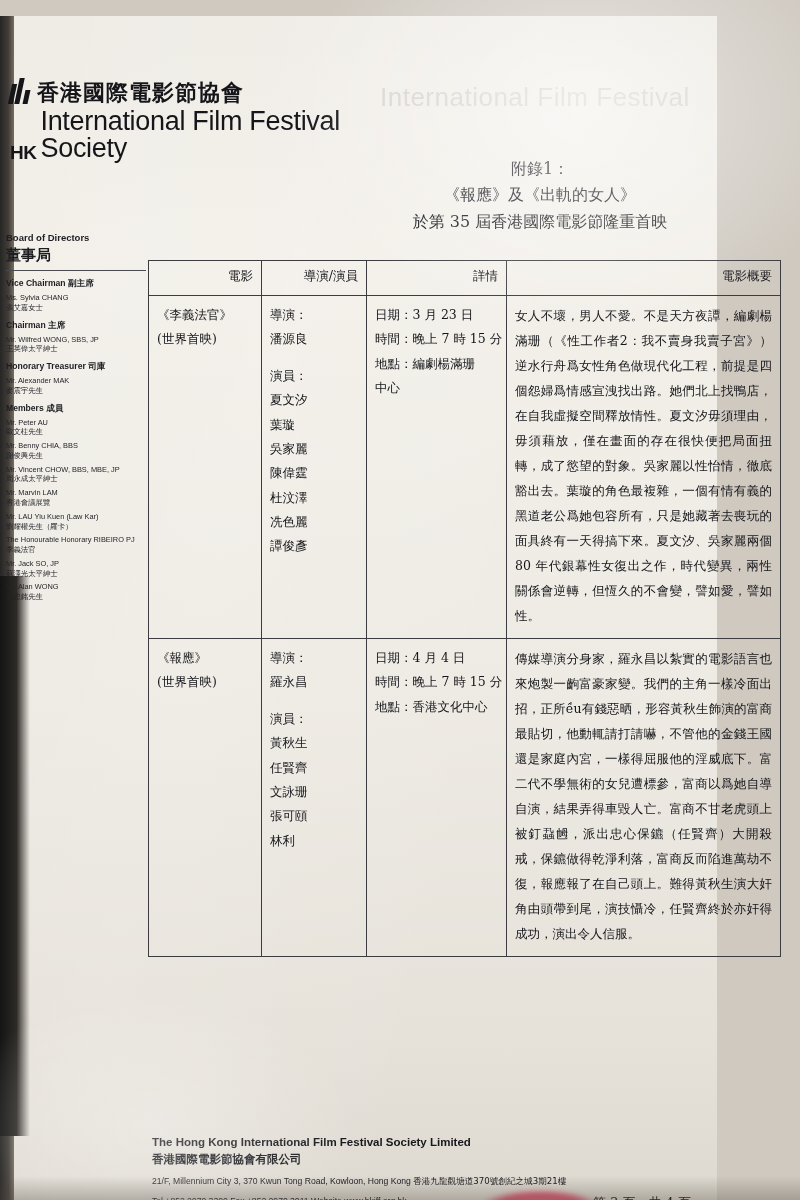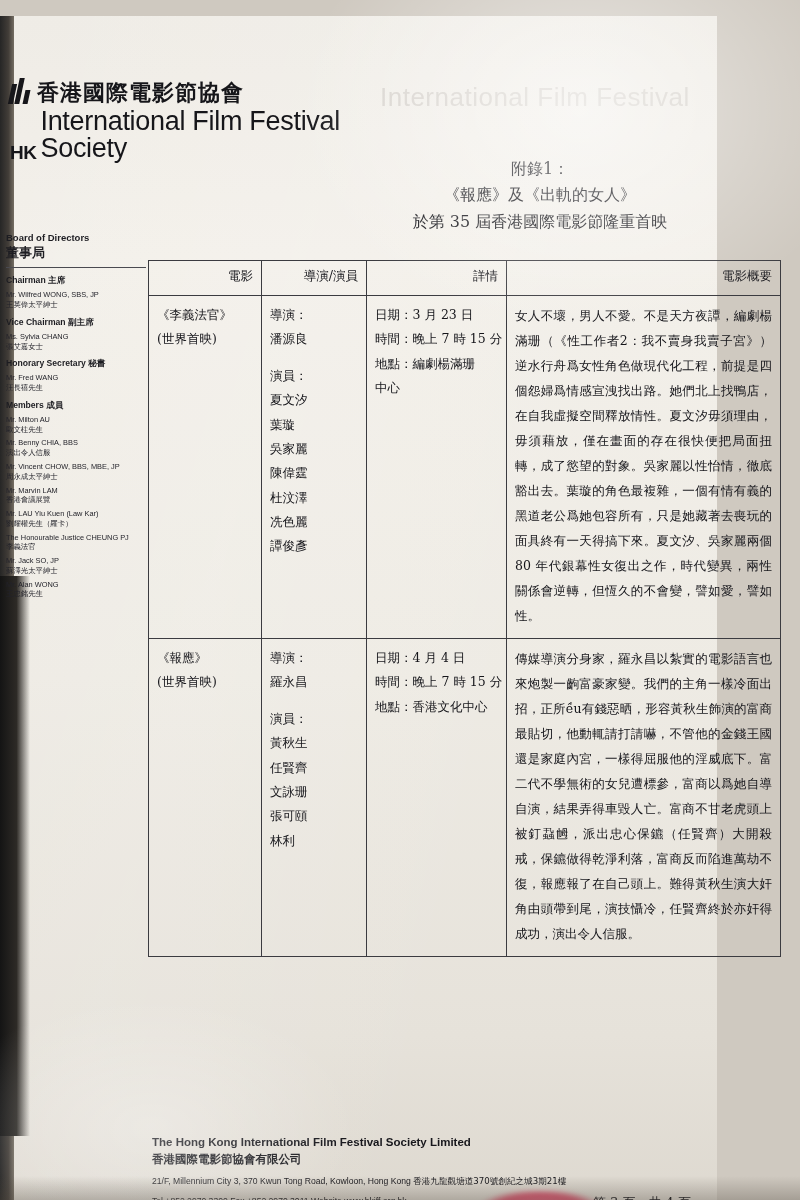"董事局" .sb-title .cn { font-family: Liberation Mono, monospace -> Liberation Serif, serif; font-size: 13px -> 15px }
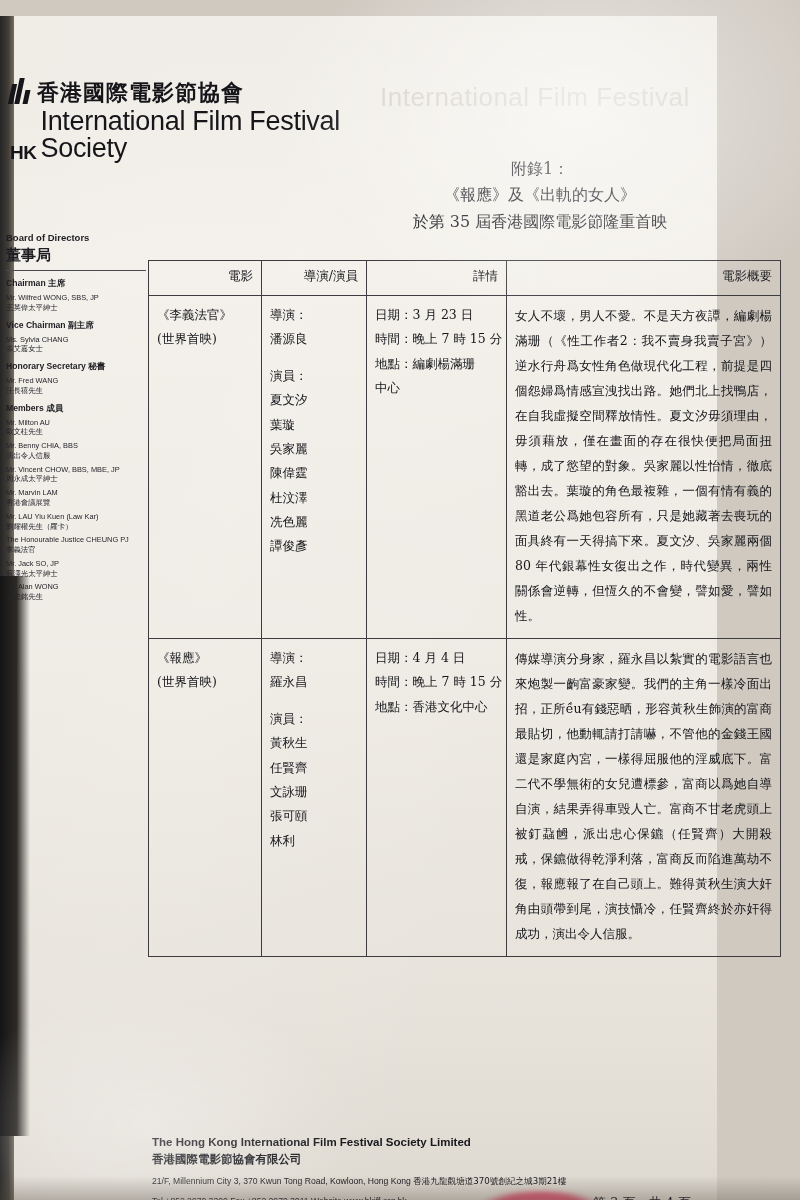"Chairman 主席" div.sb-group { order: before "Vice Chairman 副主席" -> after "Vice Chairman 副主席" }
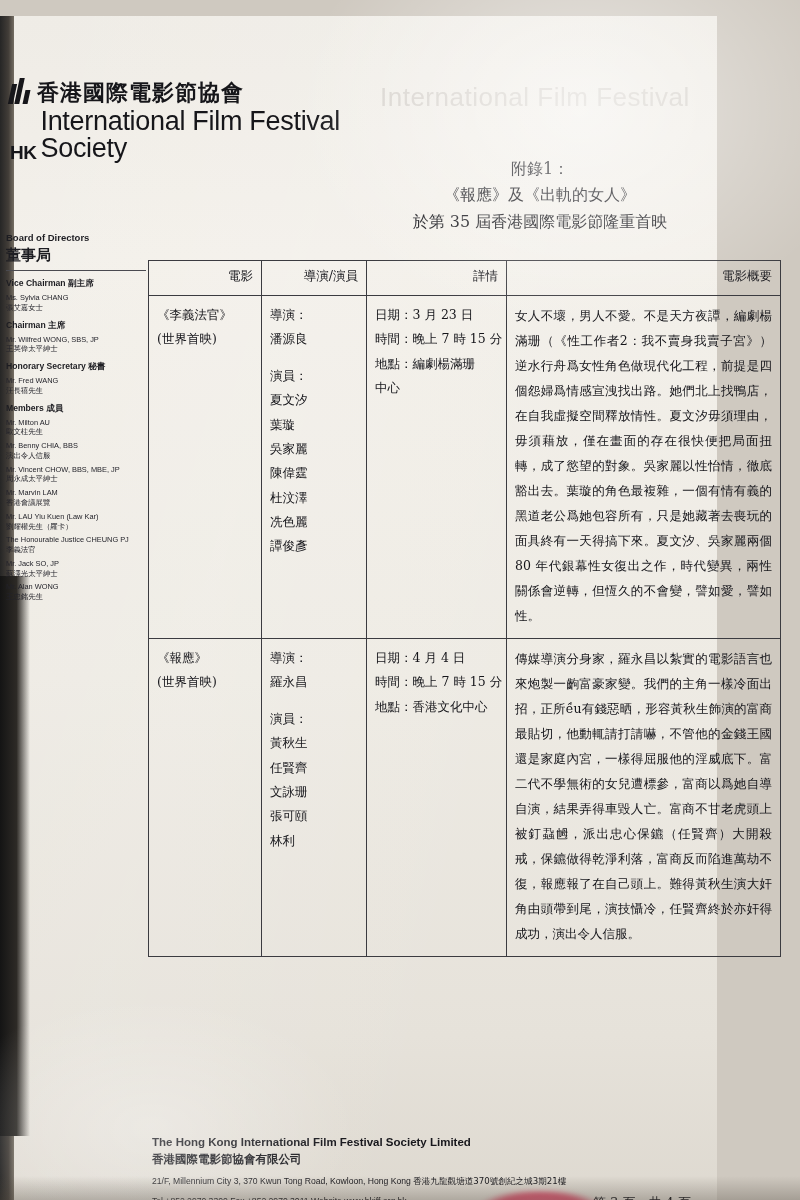"Honorary Treasurer 司庫" div.sb-group { html: none -> <div> <div> <span>Honorary Treasurer</span> <span>司庫</span> </div> <div> <div>Mr. Alexander MAK</div> <div>麥震宇先生</div> </div> </div> }
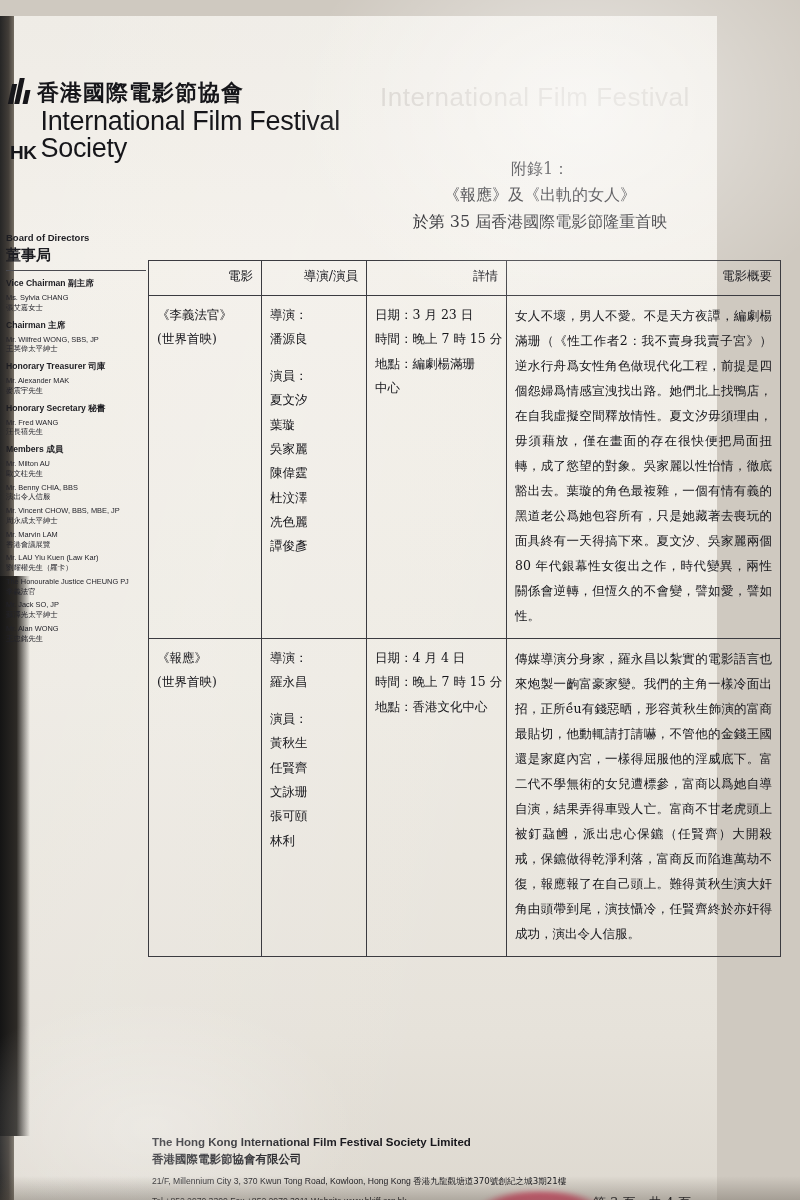"Honorary Secretary 秘書" div.sb-group { html: <div> <div> <span>Honorary Secretary</span> <span>秘書</span> </div> <div> <div>Mr. Fred WANG</div> <div>汪長禧先生</div> </div> </div> -> none }
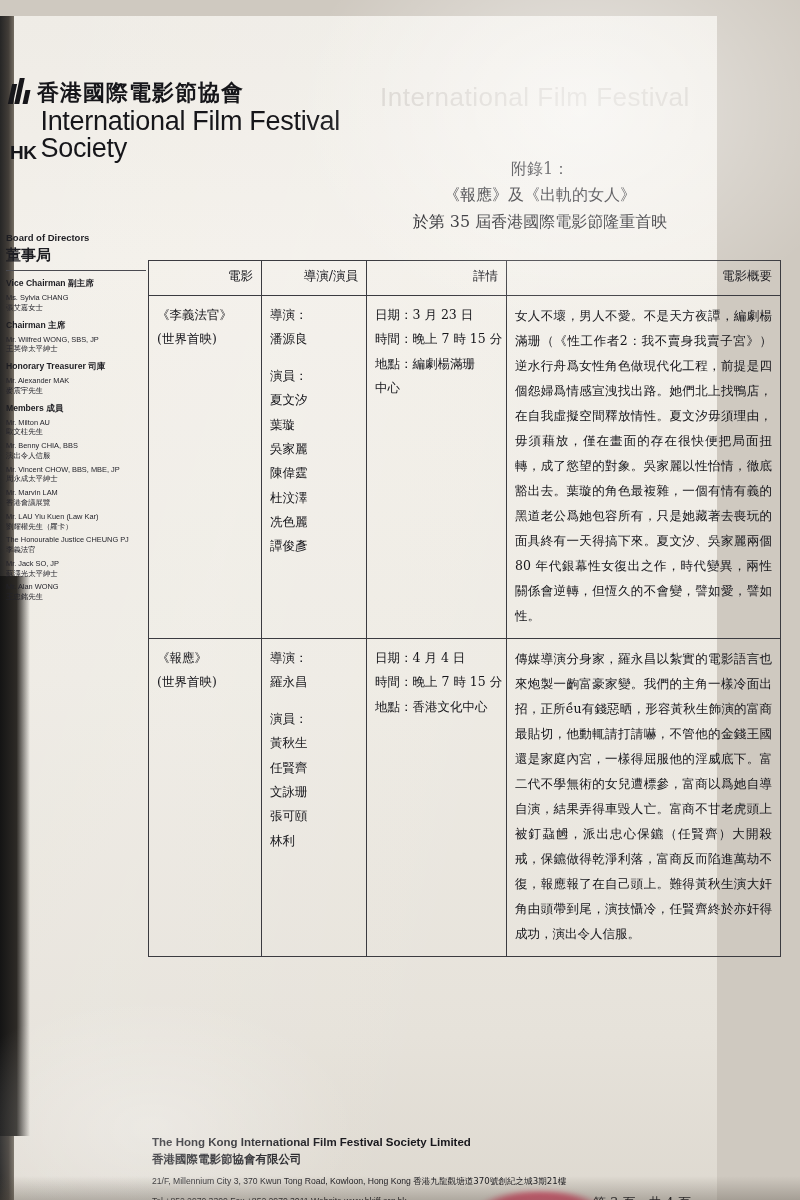"Mr. Milton AU" div { text: Milton -> Peter }
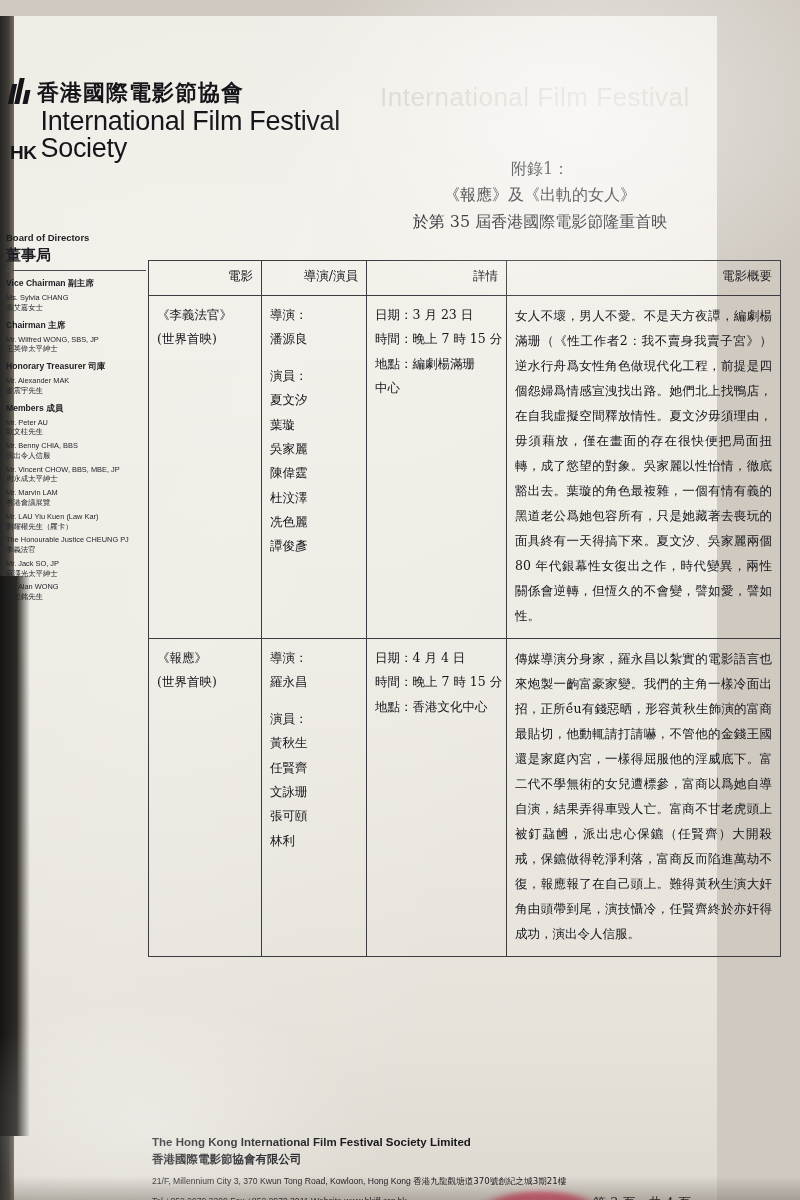"演出令人信服" div.cn { text: 演出令人信服 -> 謝俊興先生 }
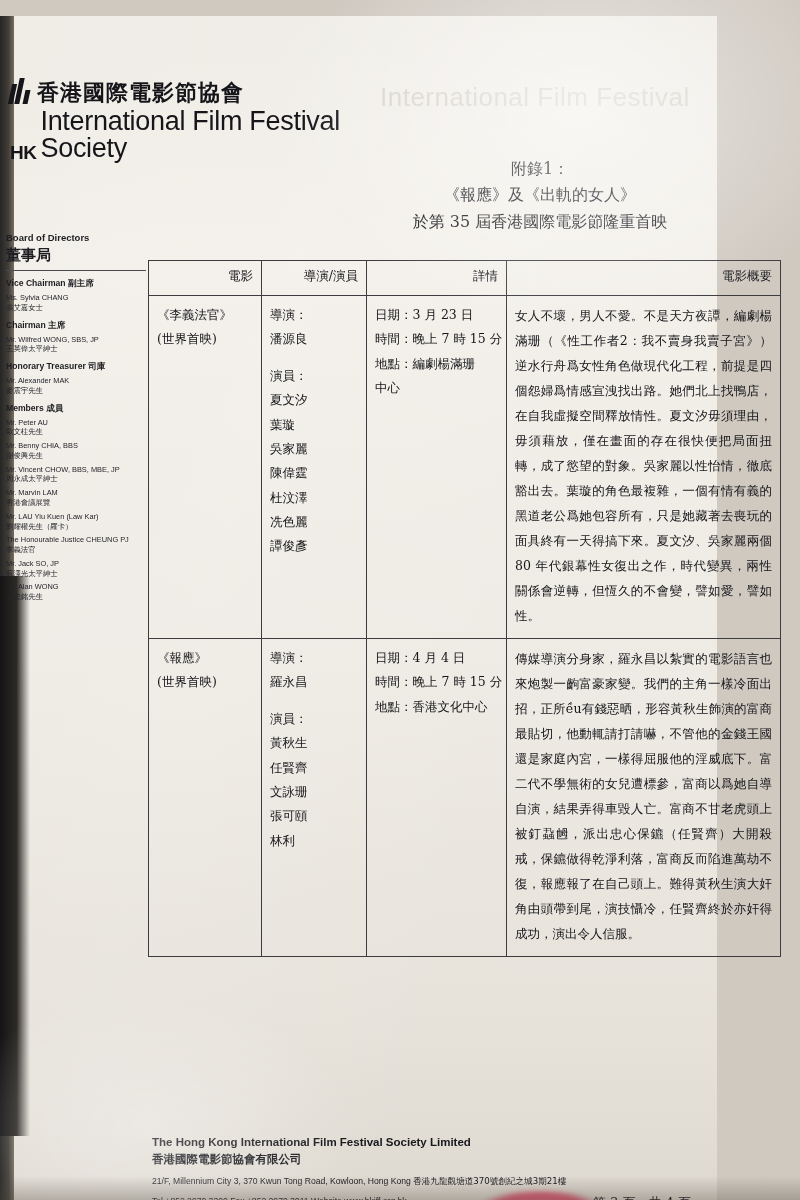"The Honourable Justice CHEUNG PJ" div { text: Justice CHEUNG -> Honorary RIBEIRO }
